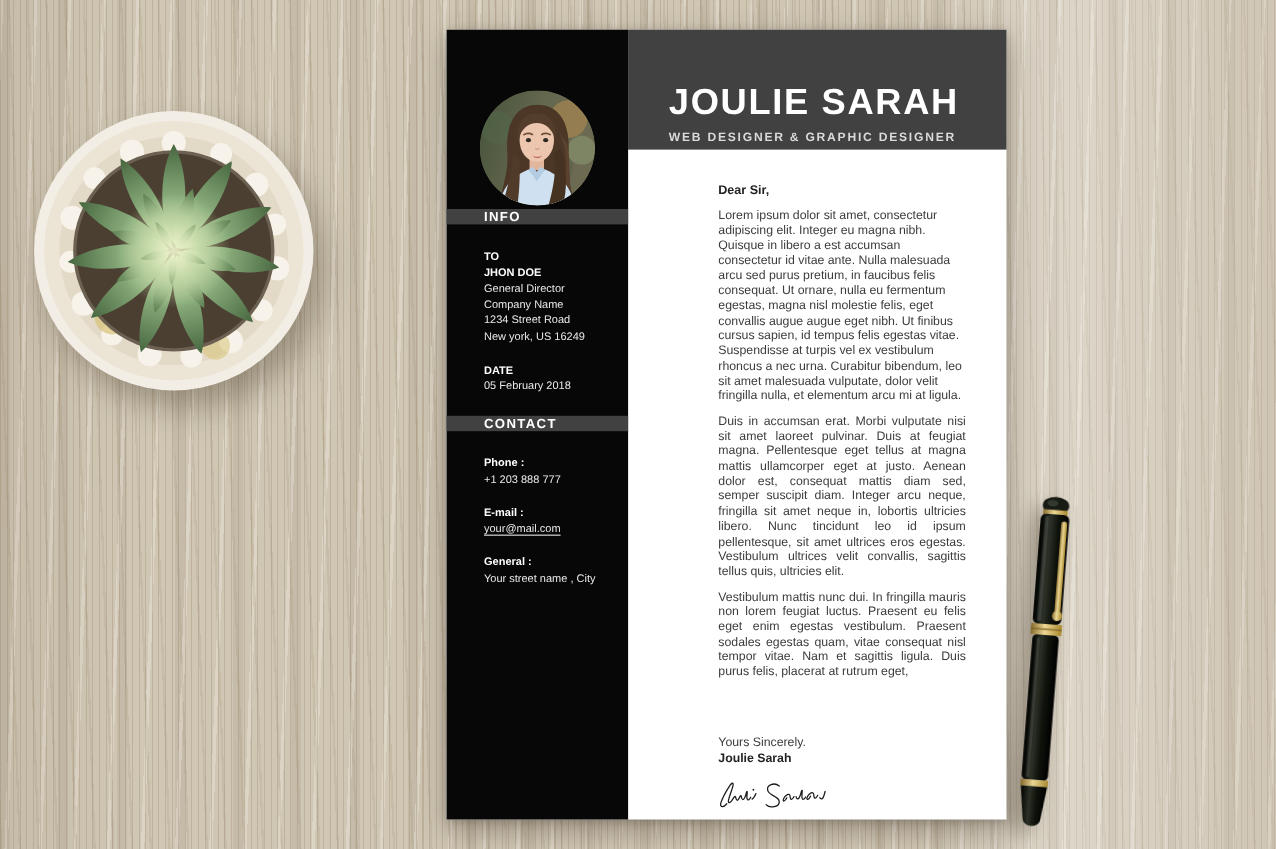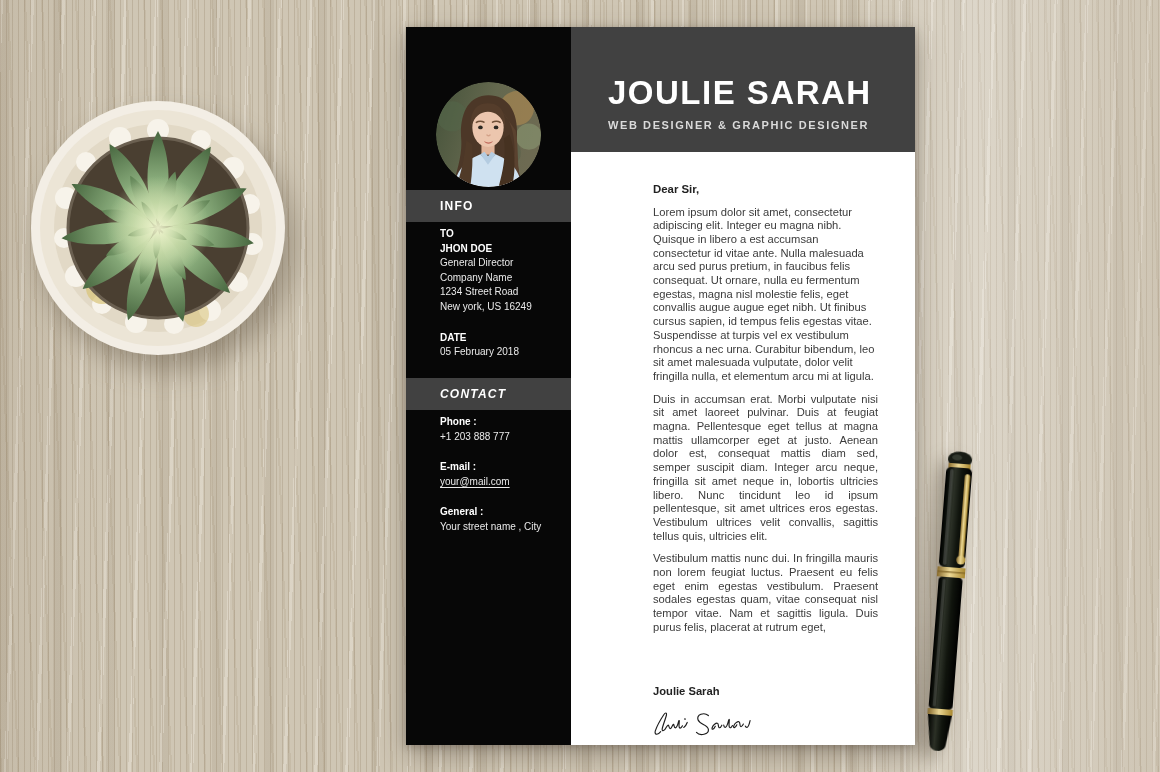"INFO" .section-bar { height: 32px -> 14px }
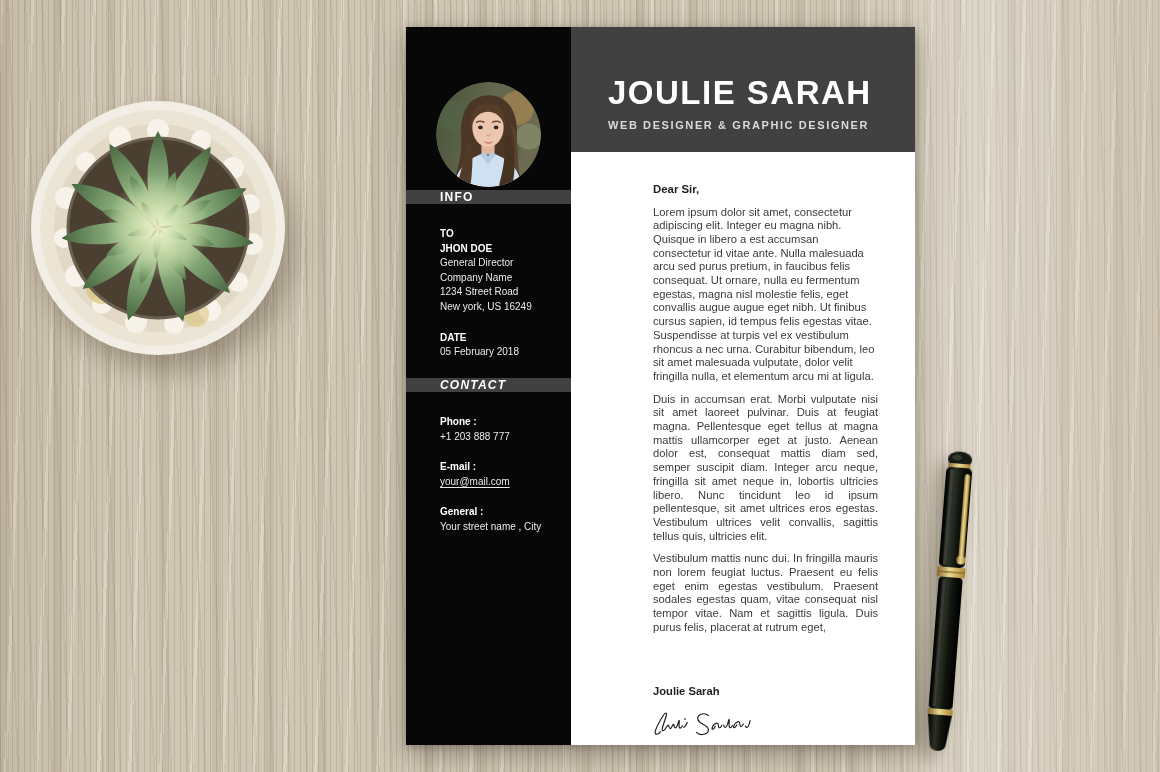"CONTACT" .bar-contact { font-style: italic -> none }
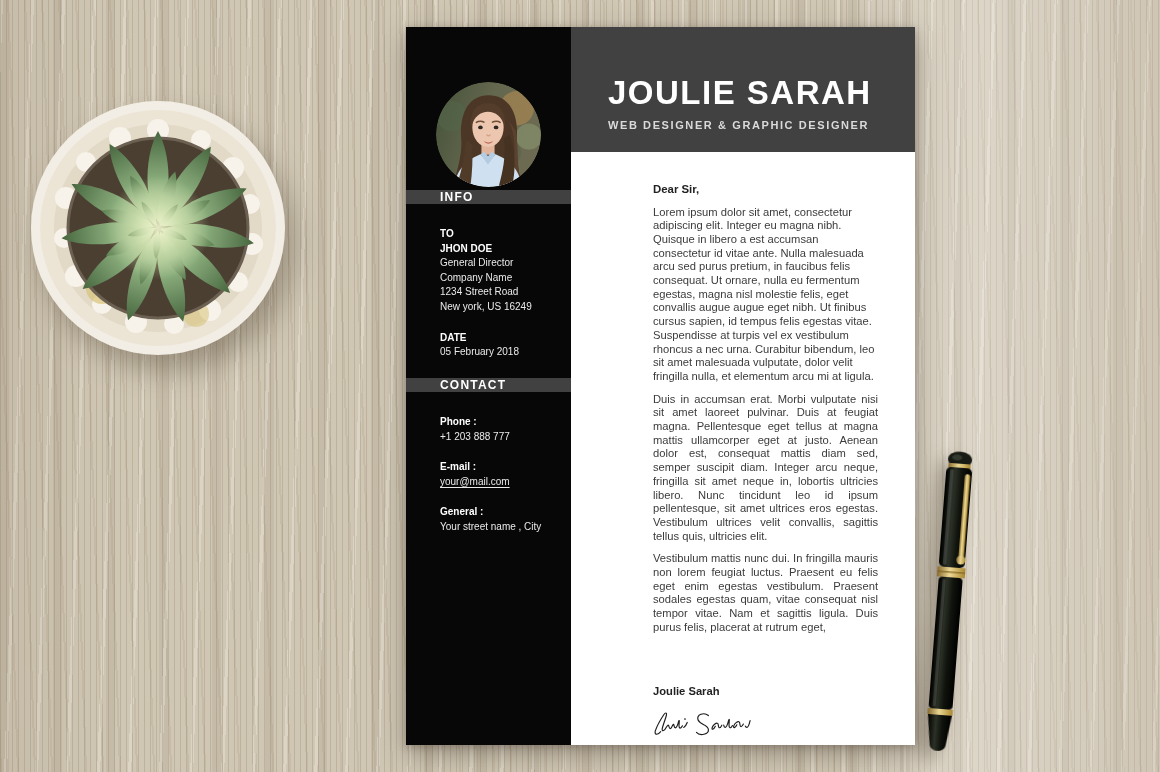"Yours Sincerely." div.closing-line { html: none -> <div>Yours Sincerely.</div> }
